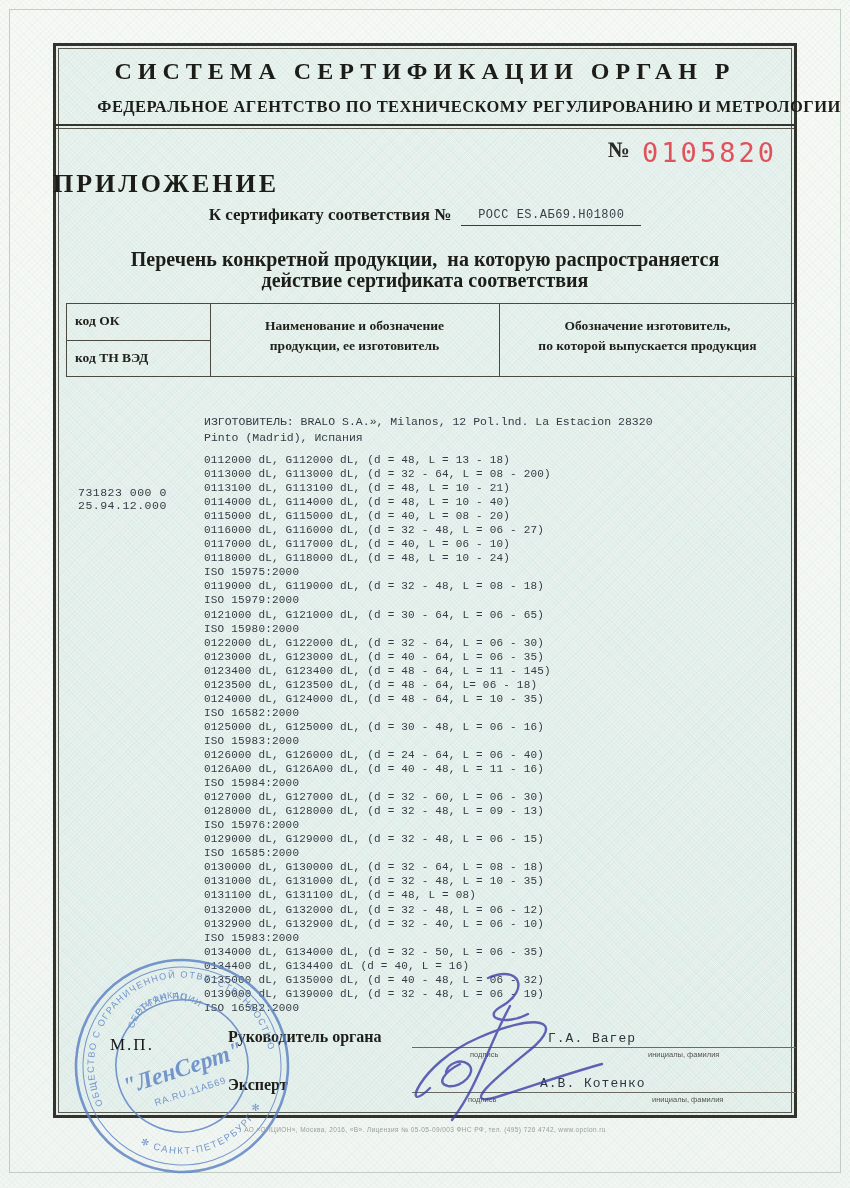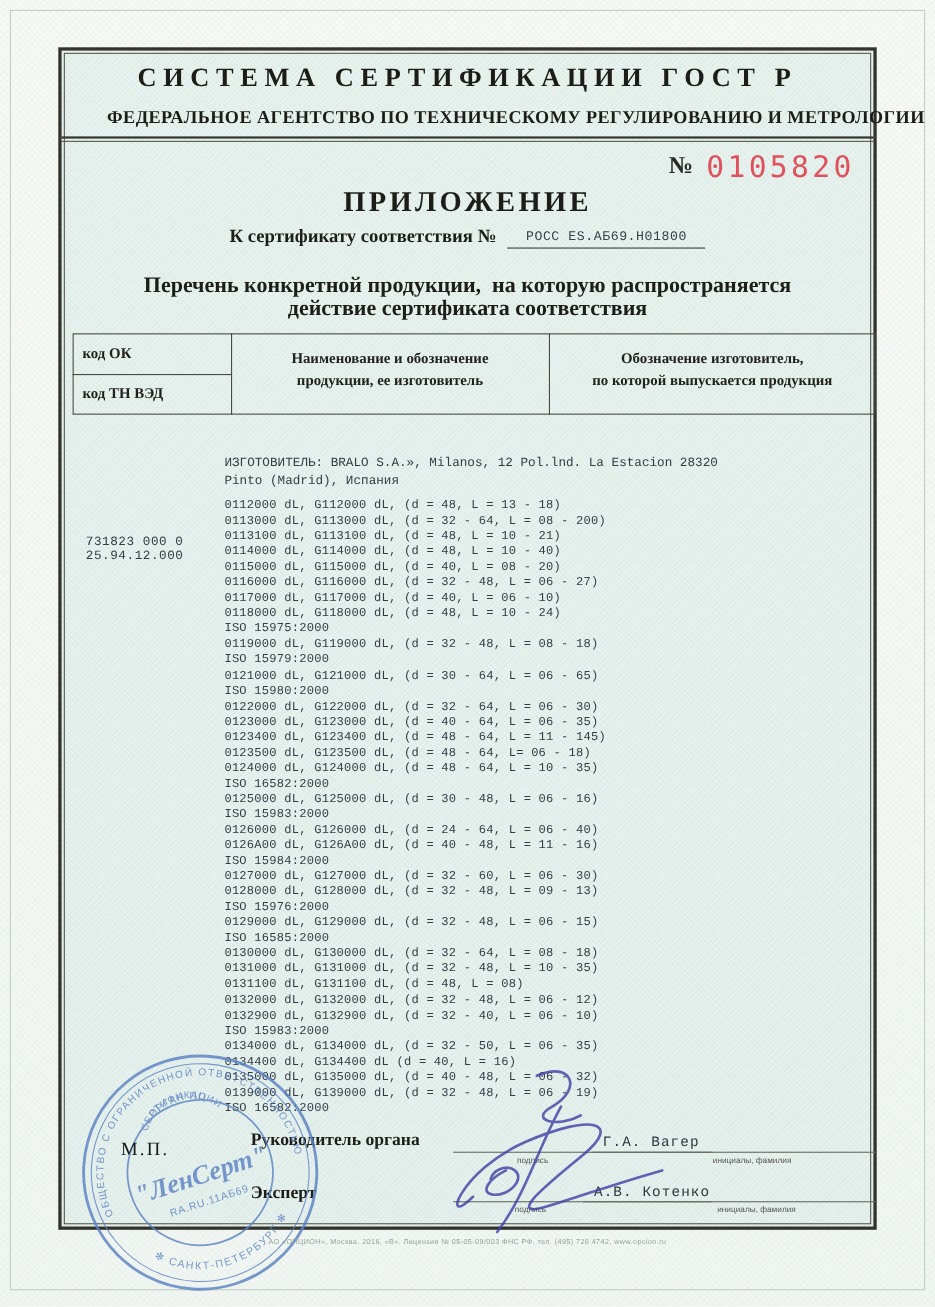"СИСТЕМА СЕРТИФИКАЦИИ ГОСТ Р" div.abs { text: ГОСТ -> ОРГАН }
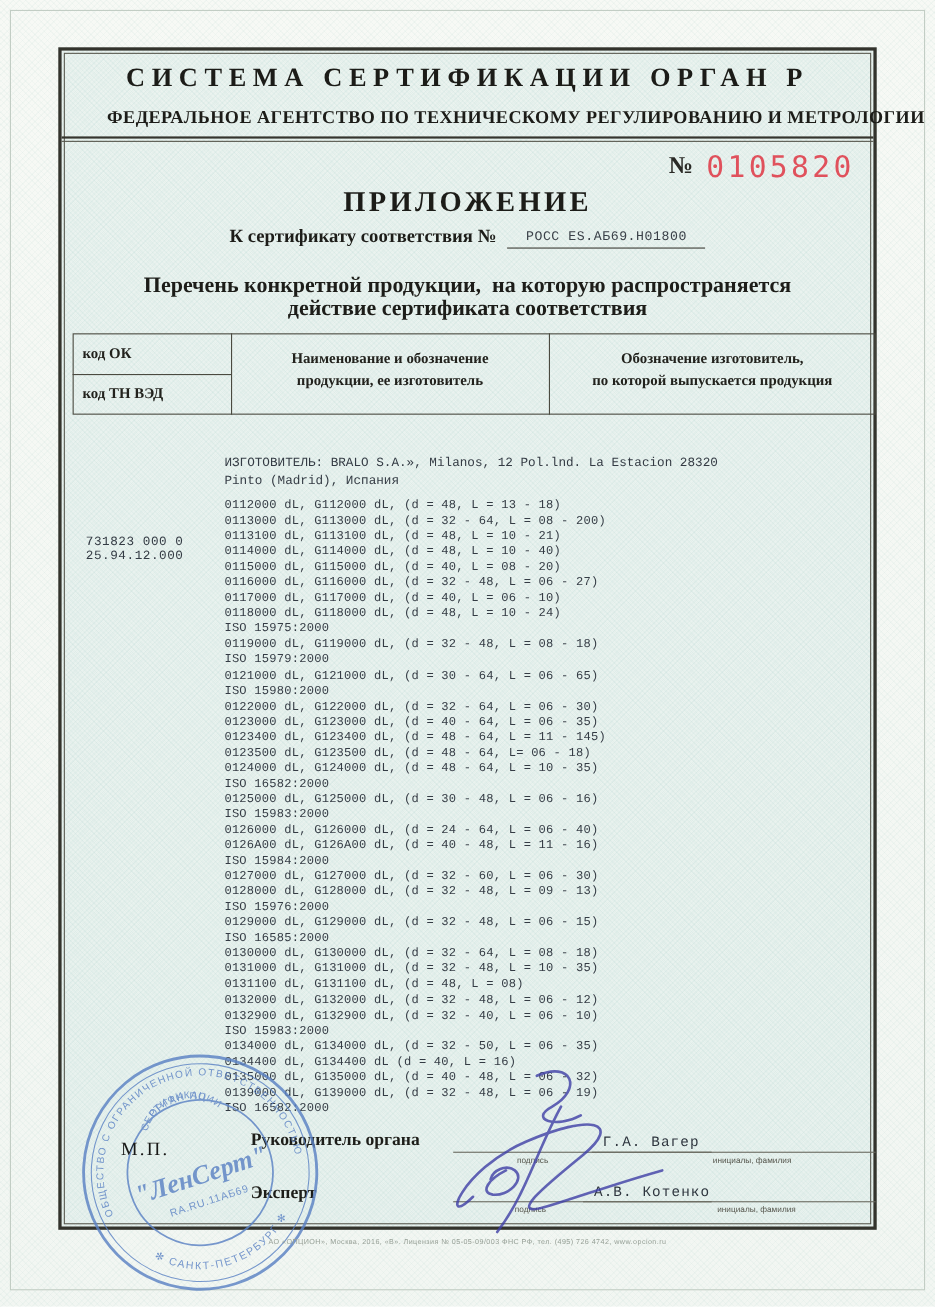"ПРИЛОЖЕНИЕ" .doc-title { text-align: center -> left }
